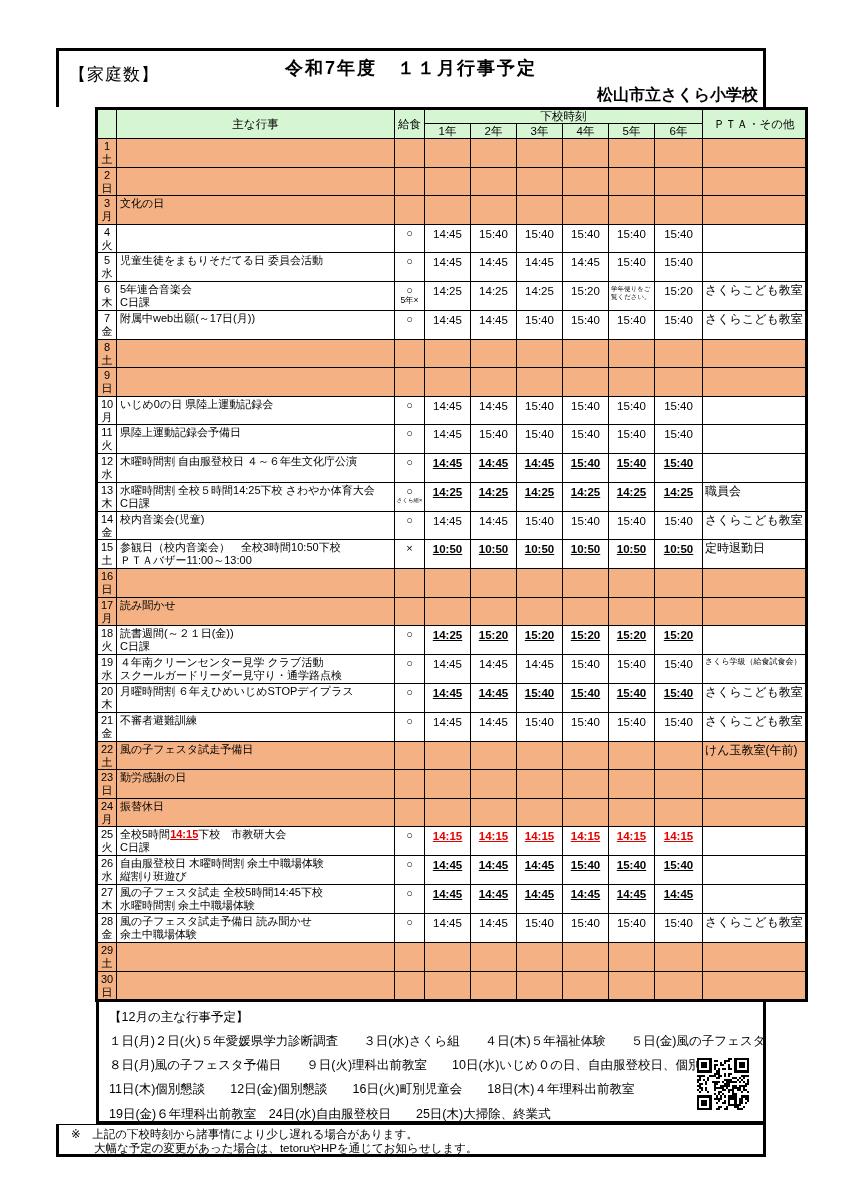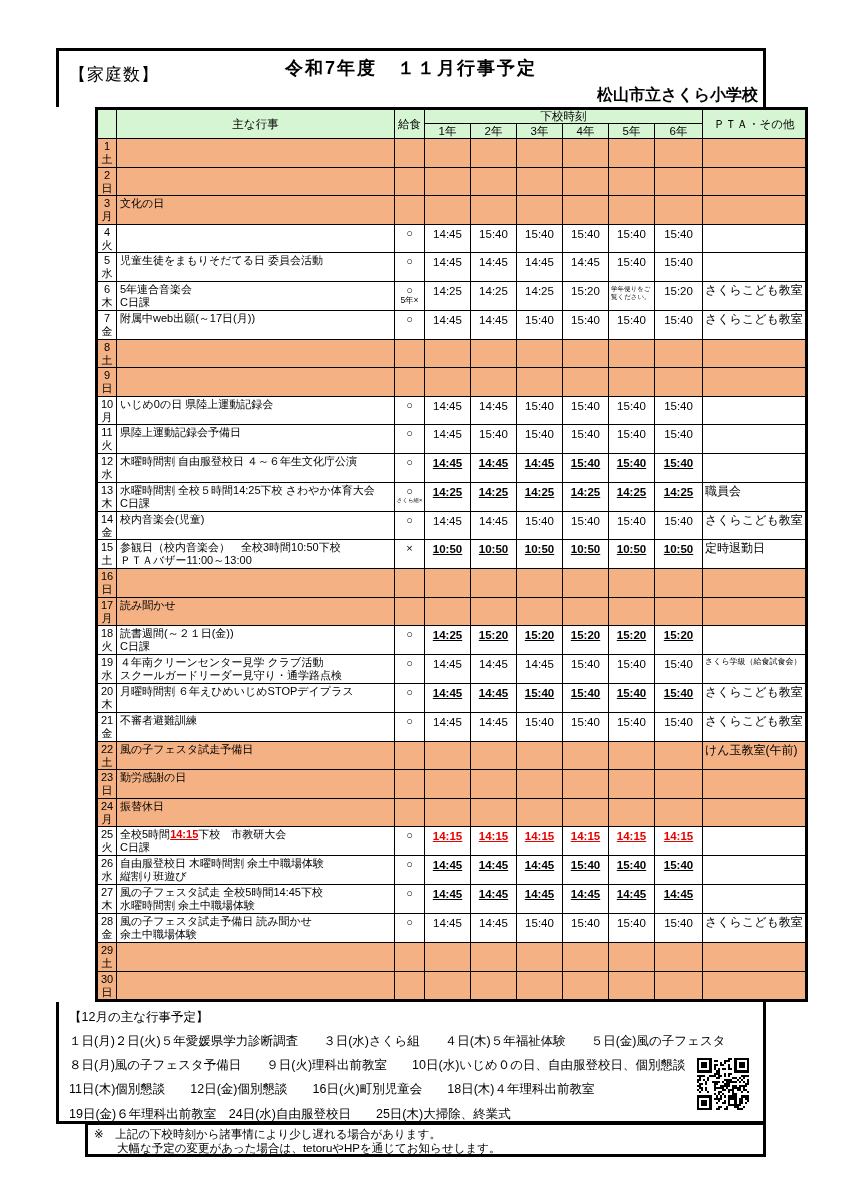"【12月の主な行事予定】" .december { margin-left: none -> 40px }
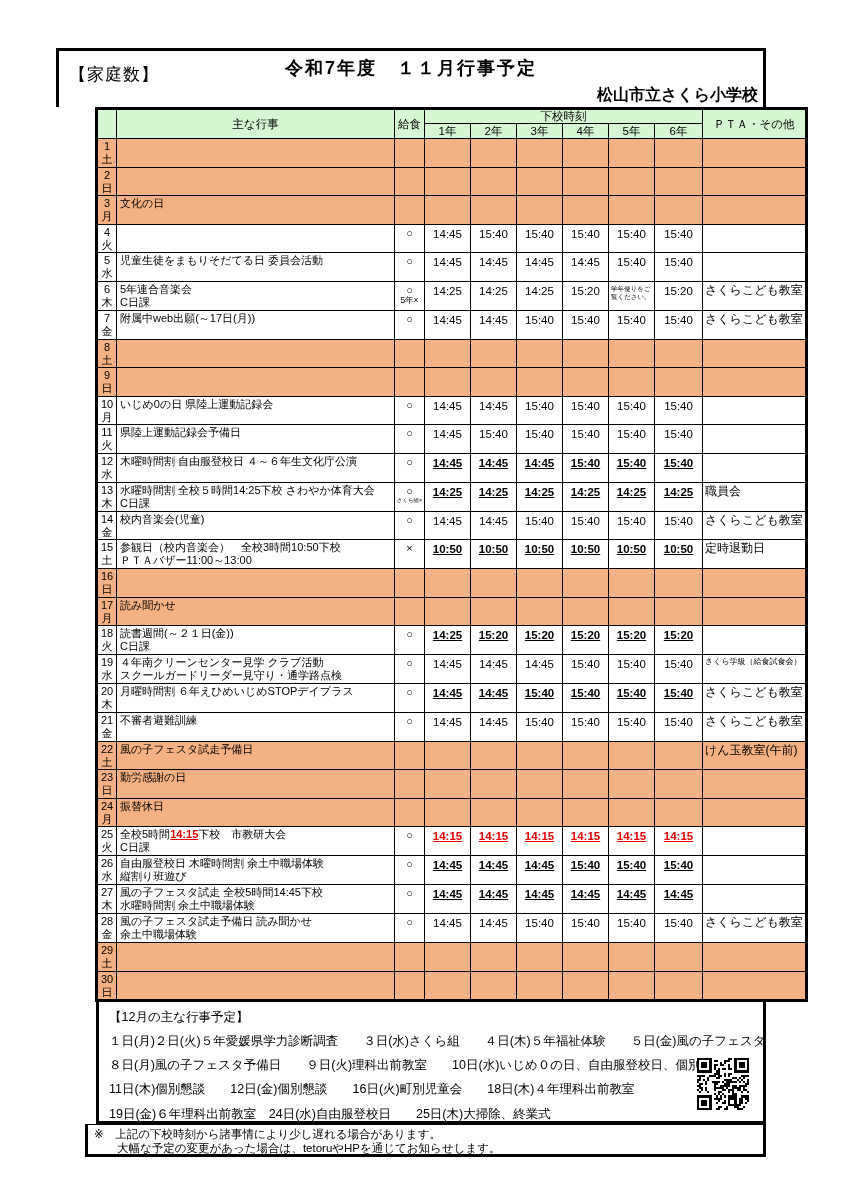"※ 上記の下校時刻から諸事情により少し遅れる場合があります。" .footnote { margin-left: 29px -> none; padding: 2px 6px -> 2px 12px }
